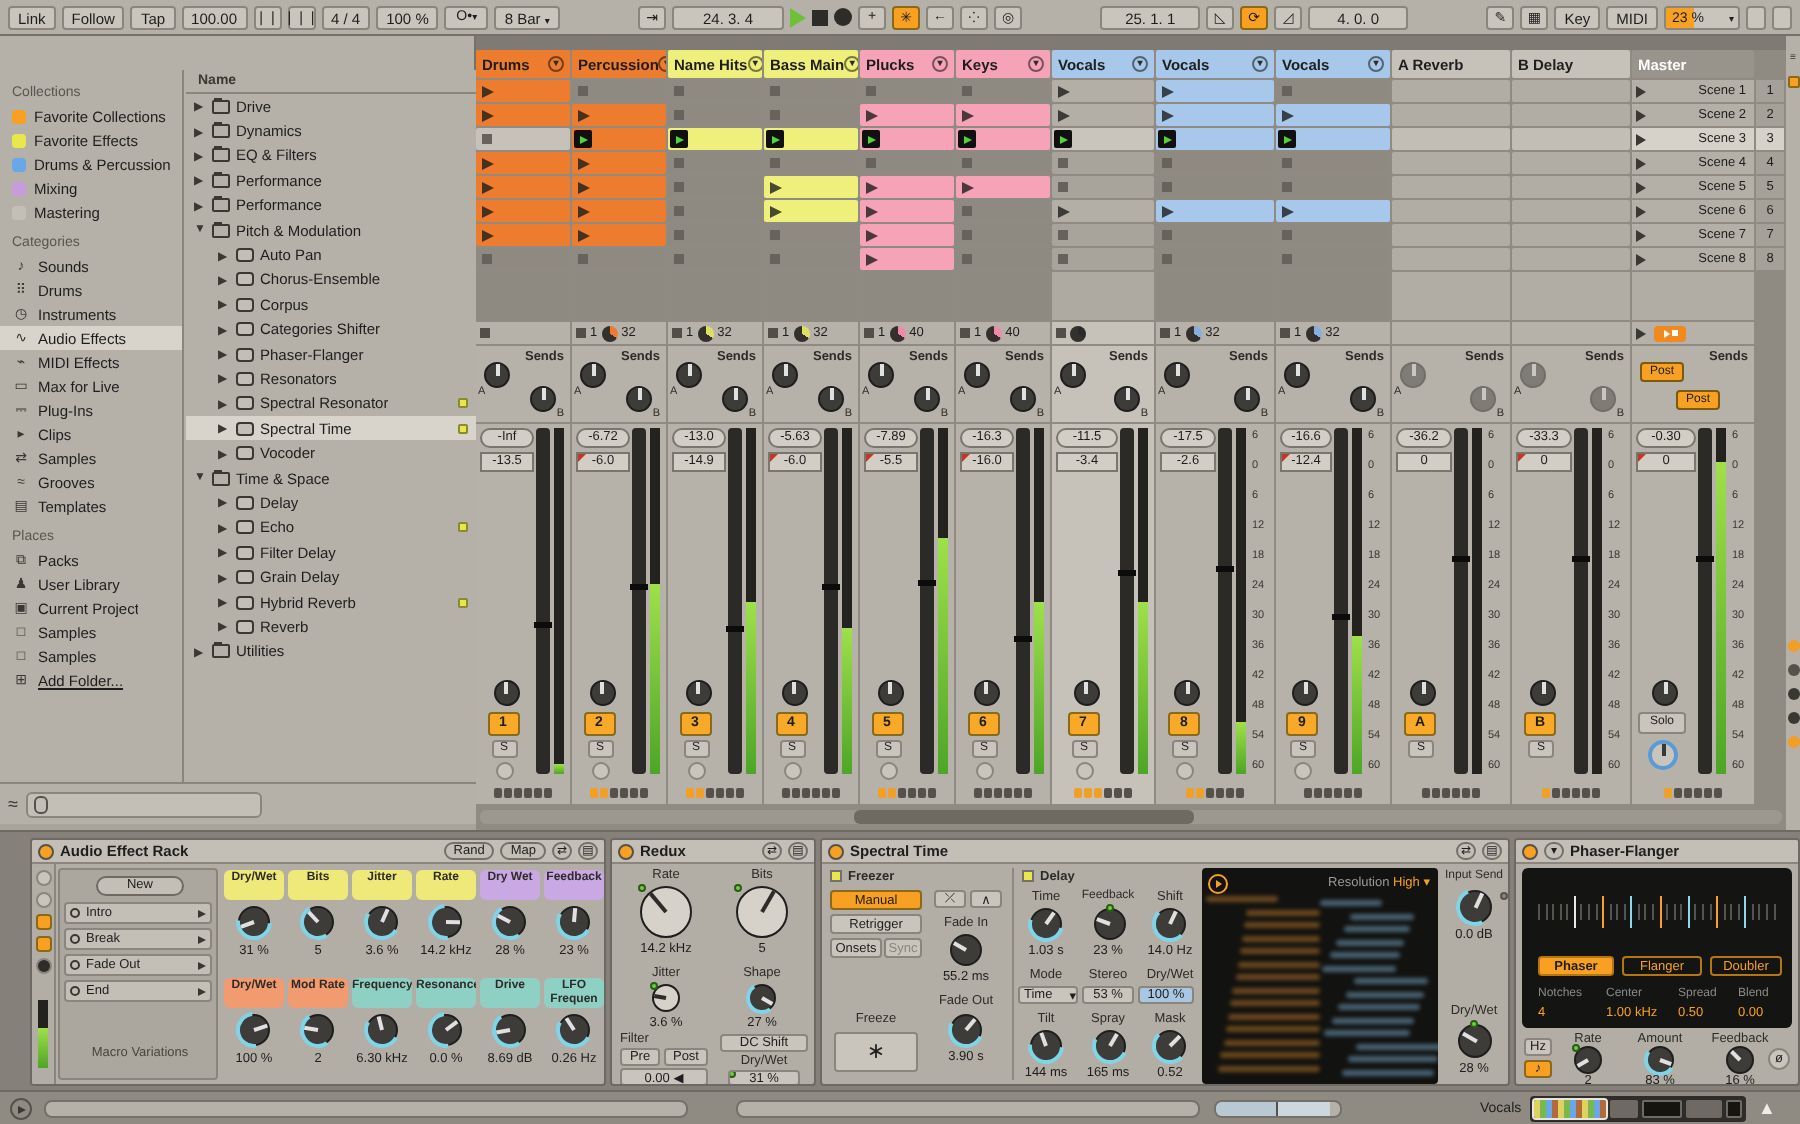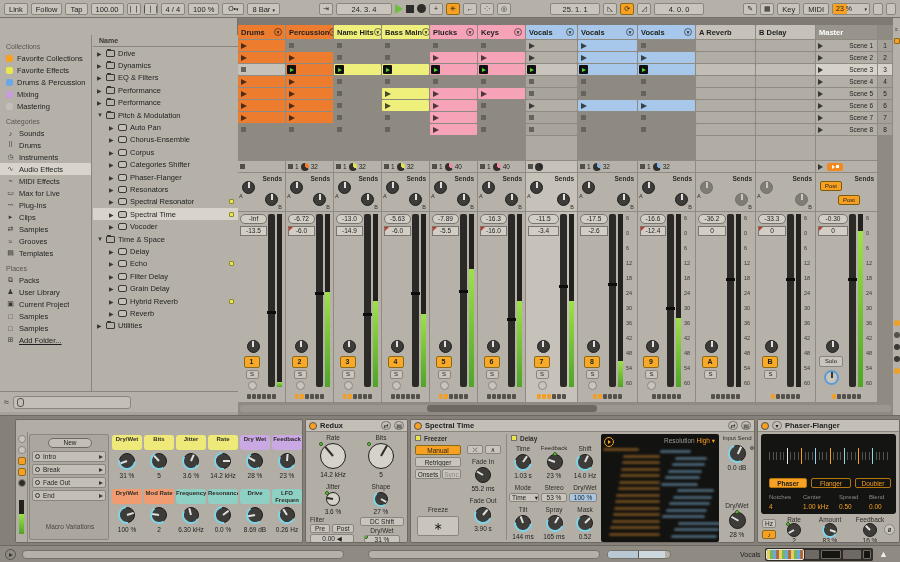"Audio Effect Rack" div.dtitle { html: none -> <div> <span></span> <span>Audio Effect Rack</span> <span>Rand</span> <span>Map</span> <span>⇄</span> <span>▤</span> </div> }
